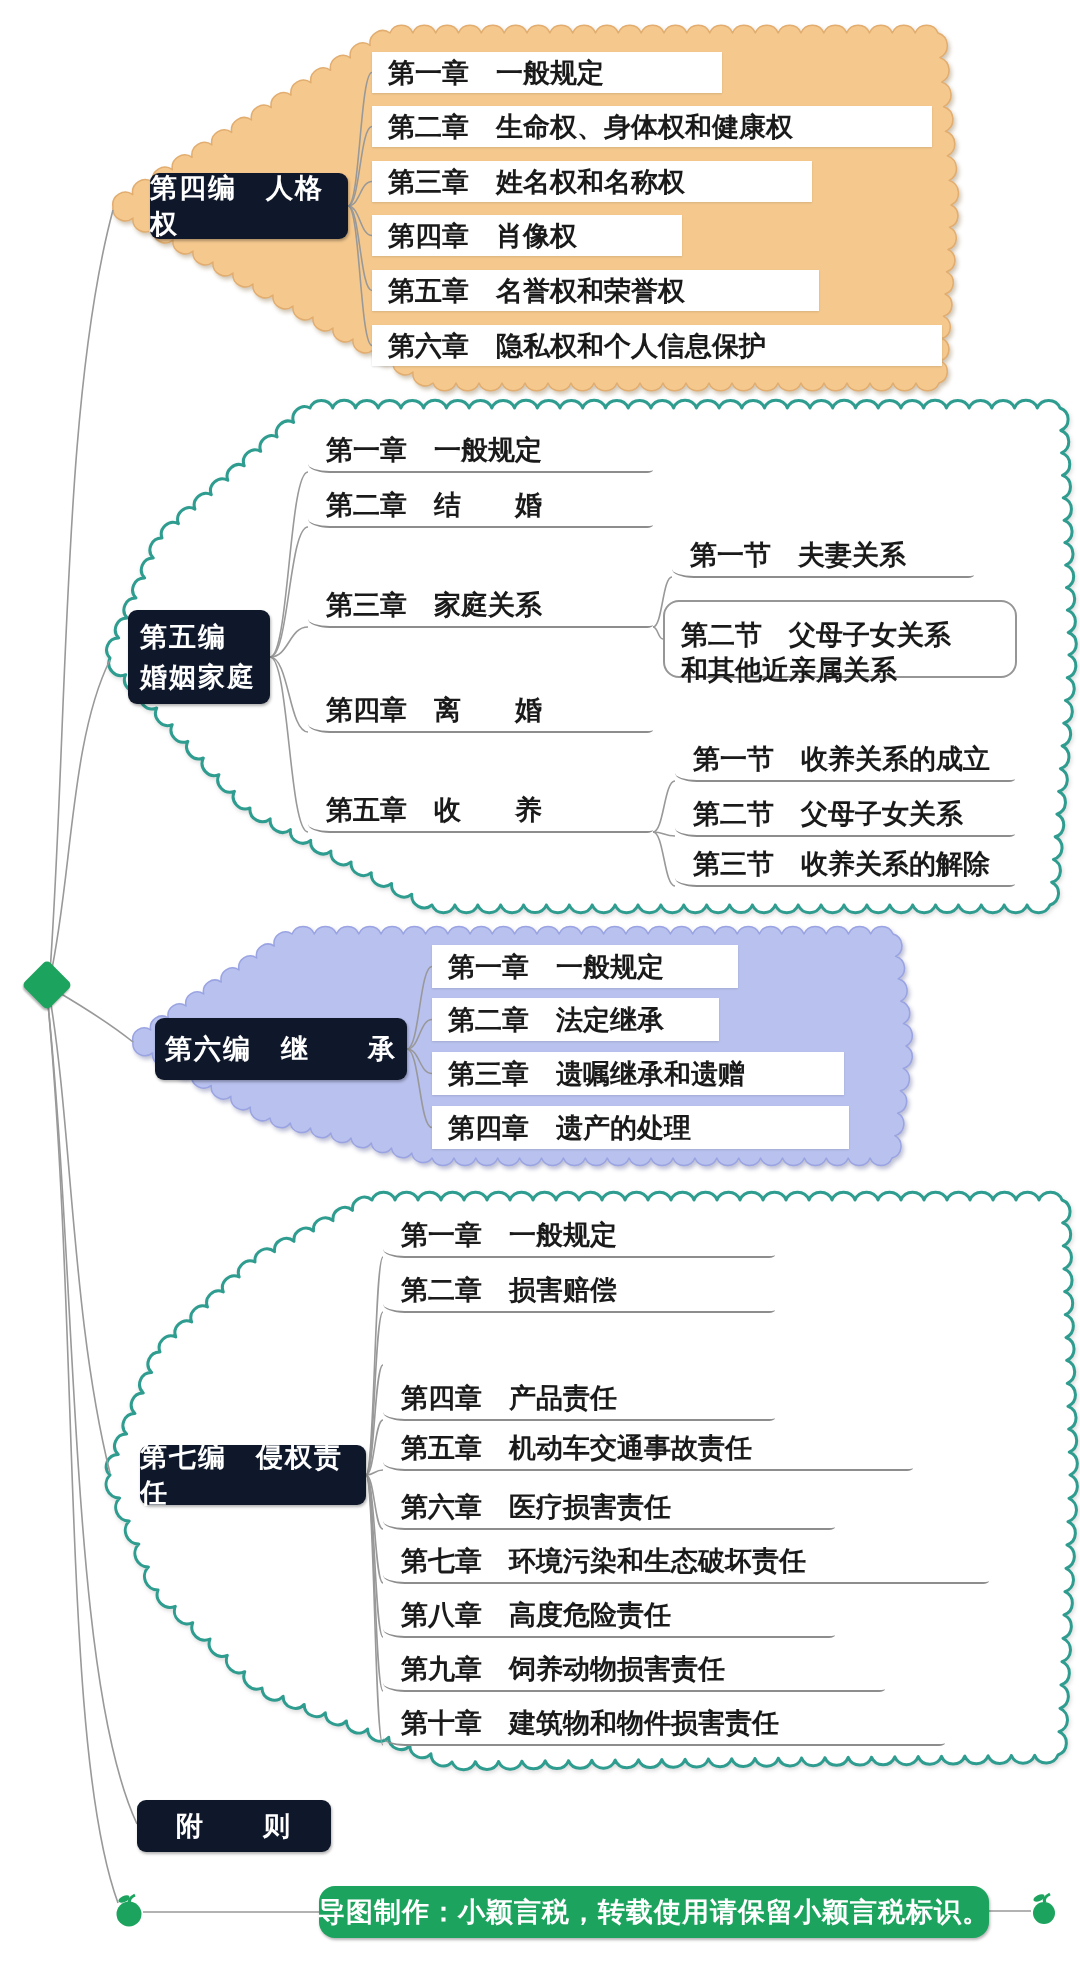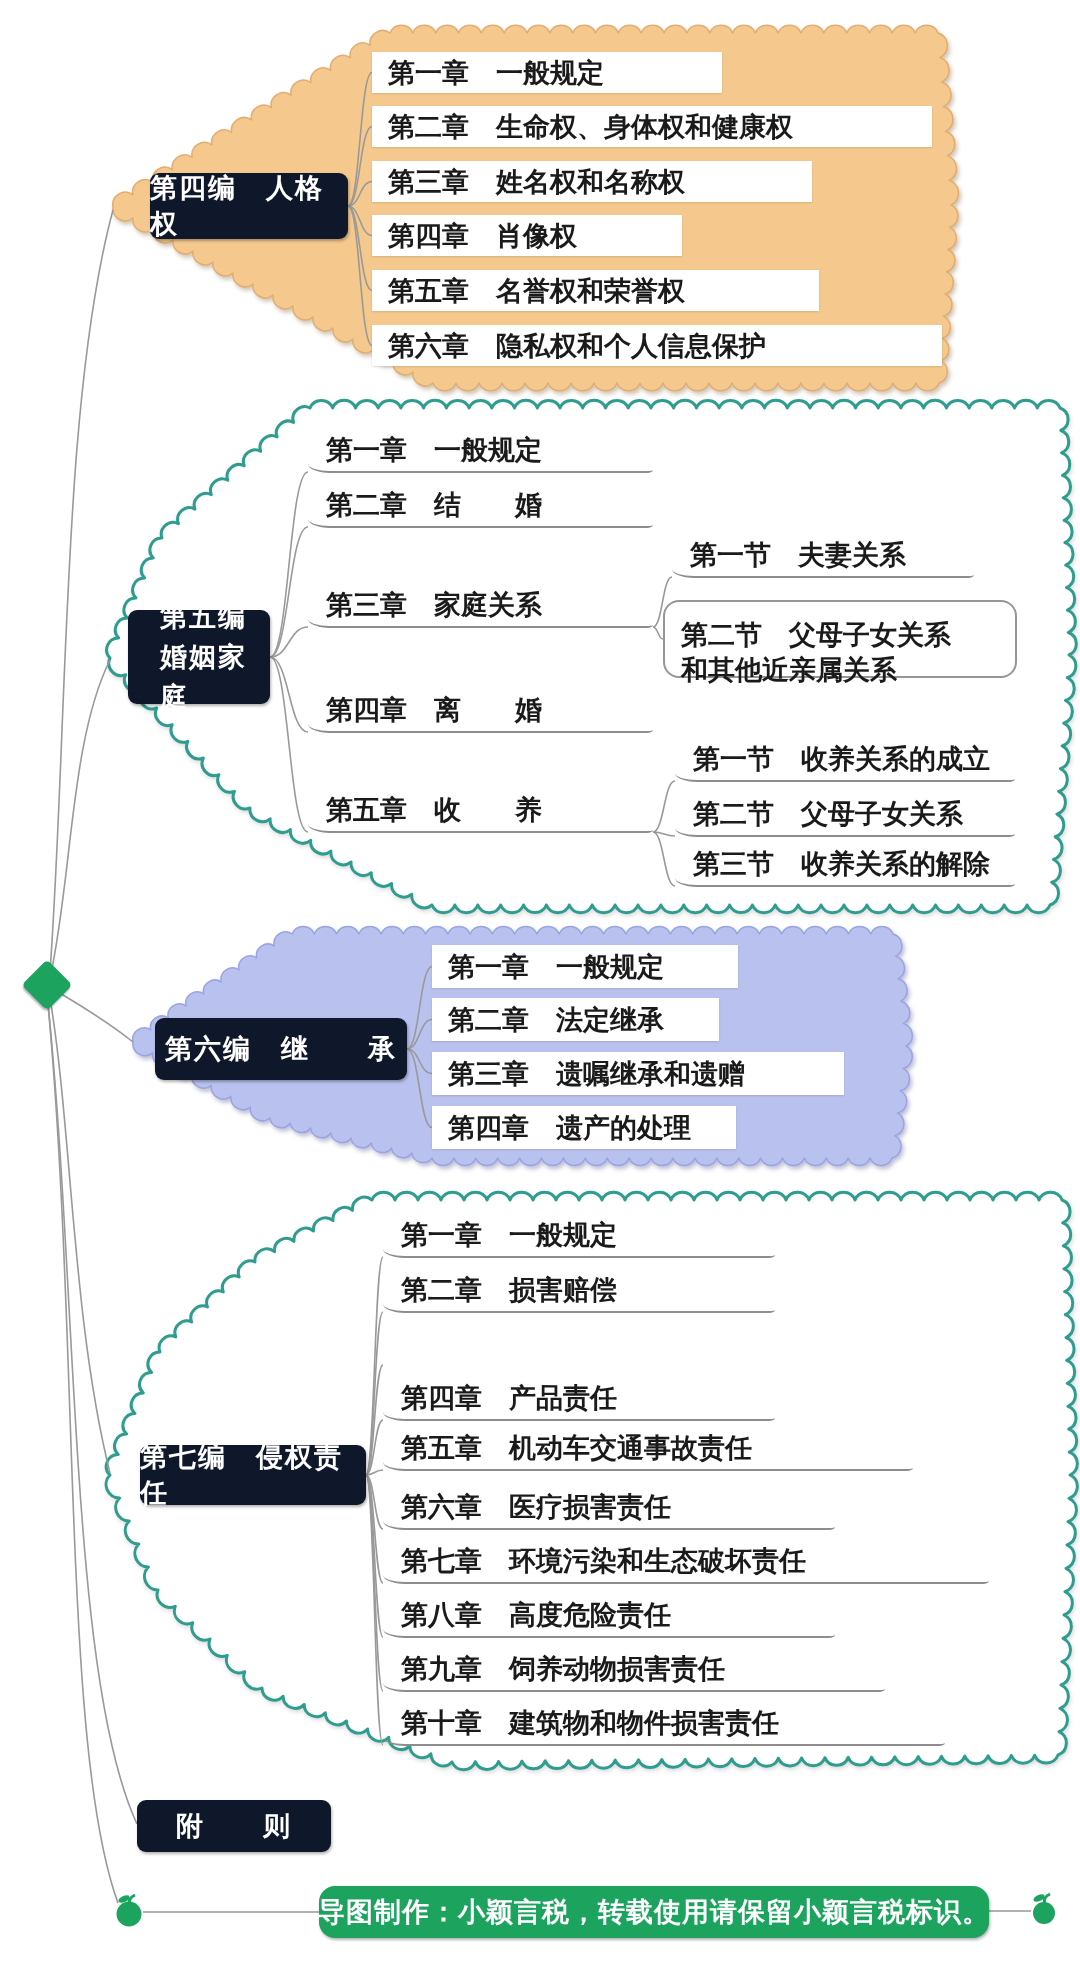"第五编" .gnode.l { padding-left: 32px -> 12px }
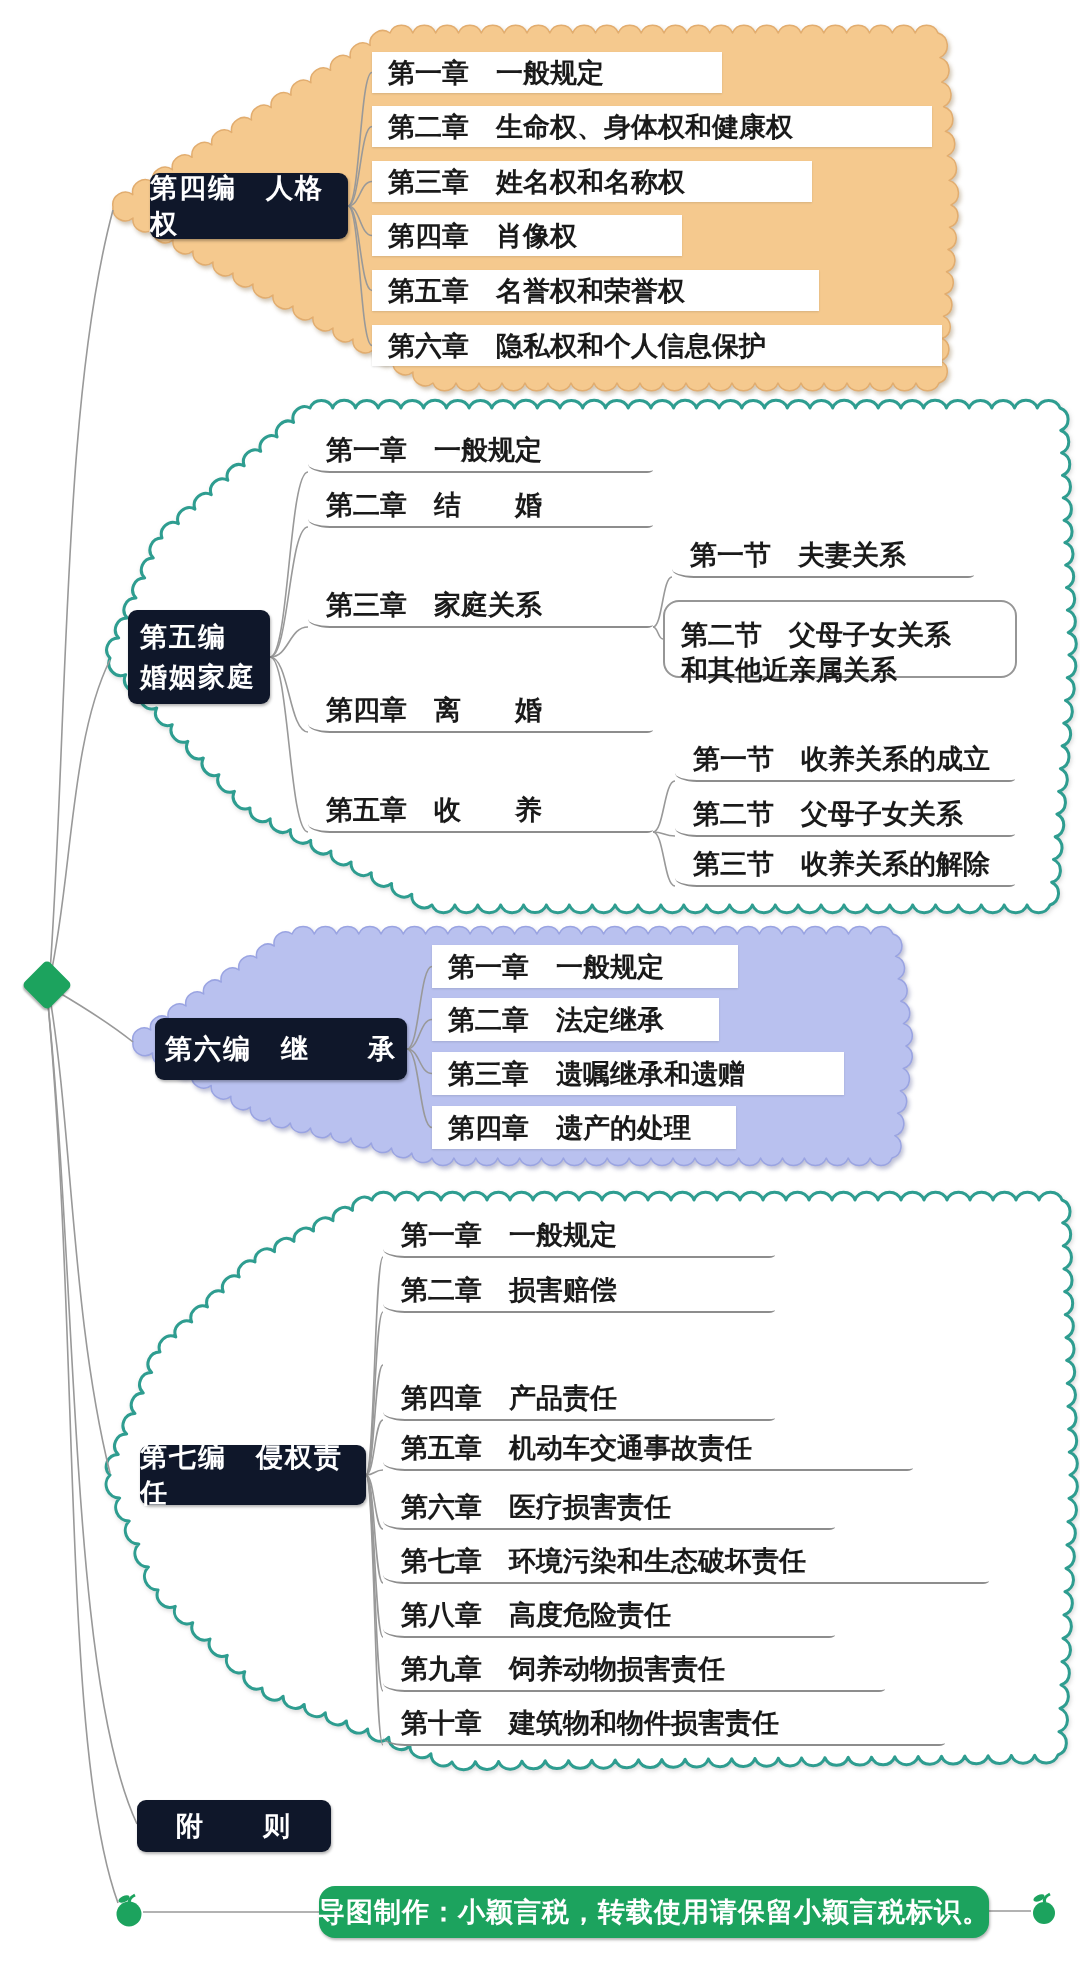"第四章 遗产的处理" div.brow { width: 304px -> 417px }
